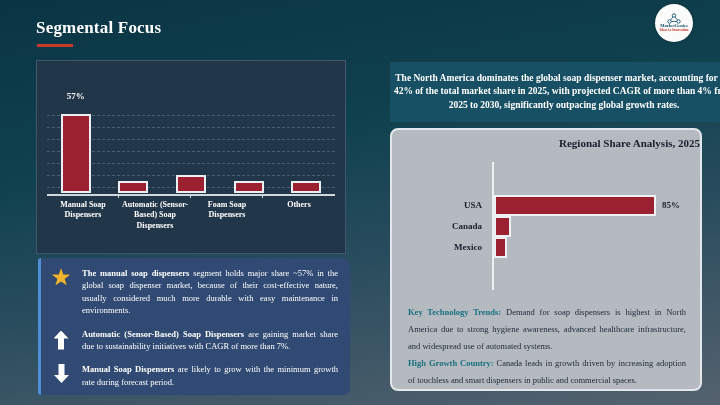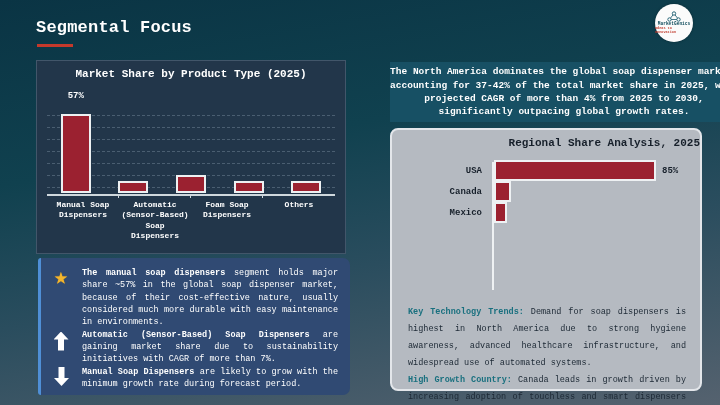"Segmental Focus" .slide { font-family: Liberation Mono, monospace -> Liberation Serif, serif }
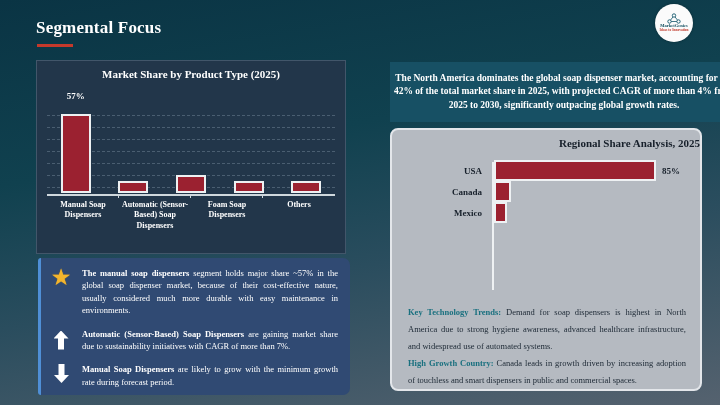"Market Share by Product Type" div.chart-title { html: <div>Market Share by Product Type (2025)</div> -> none }
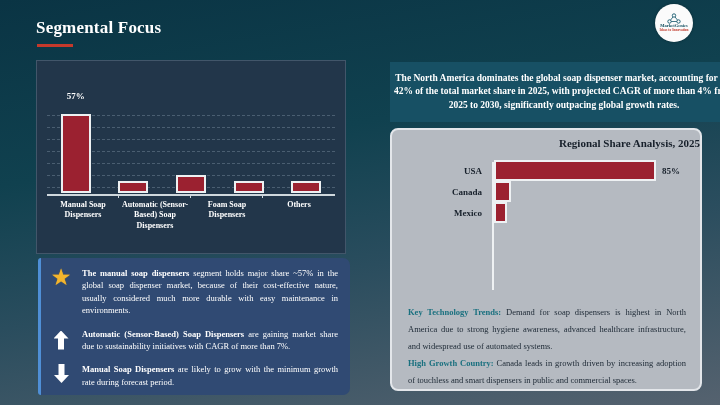"USA" .rc-rows { justify-content: flex-start -> center }
